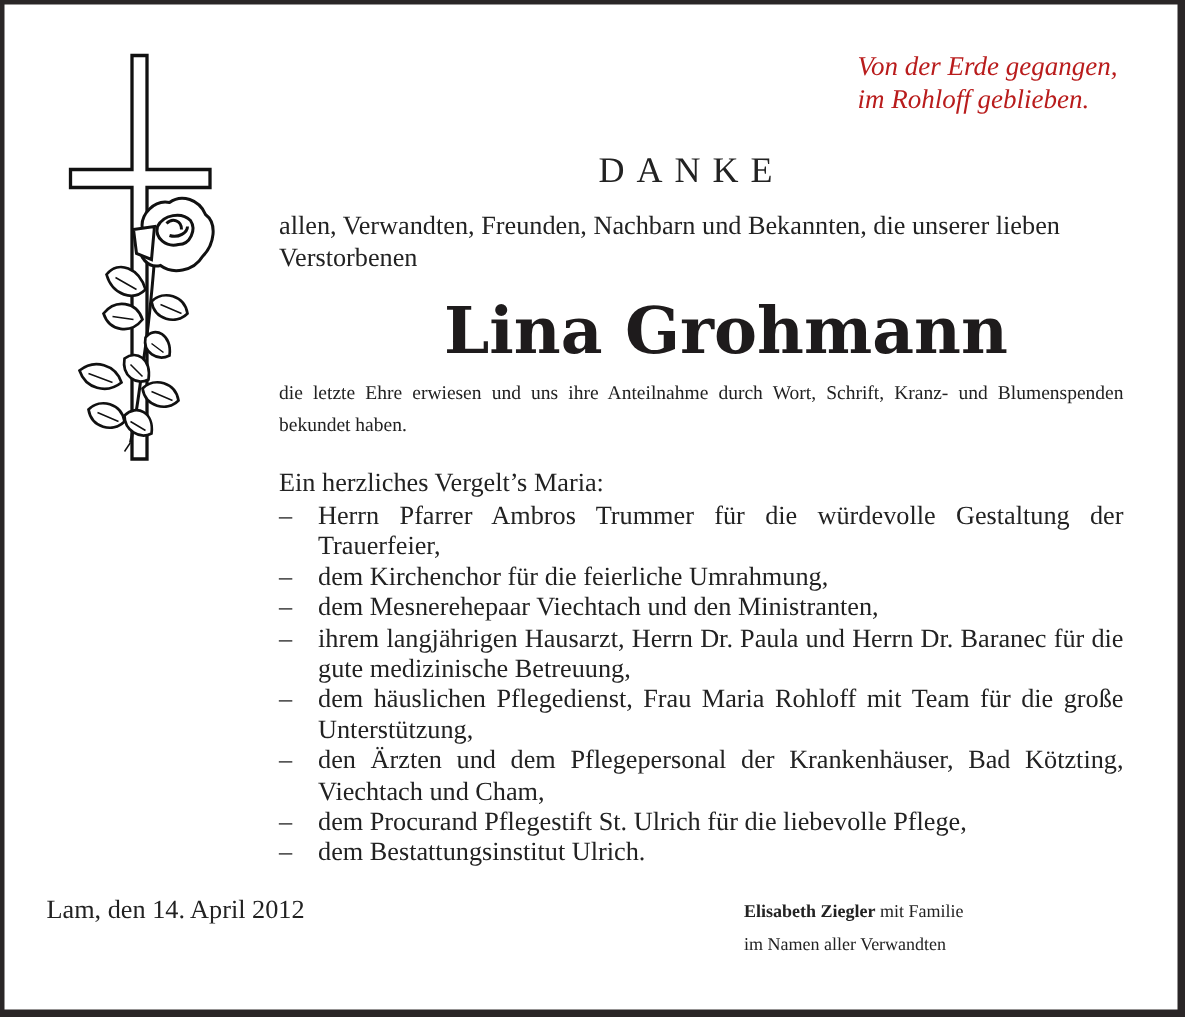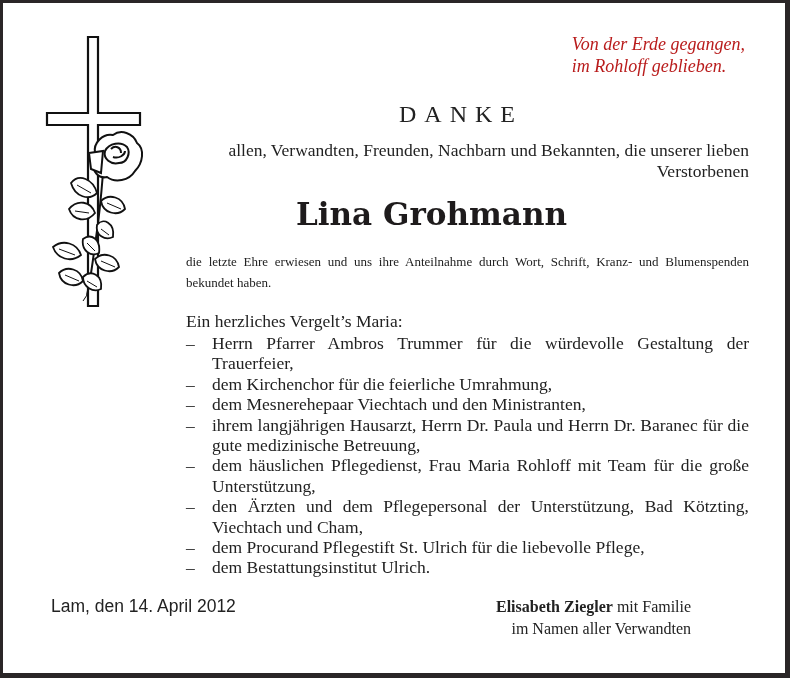"DANKE" .txt { text-align: right -> none }
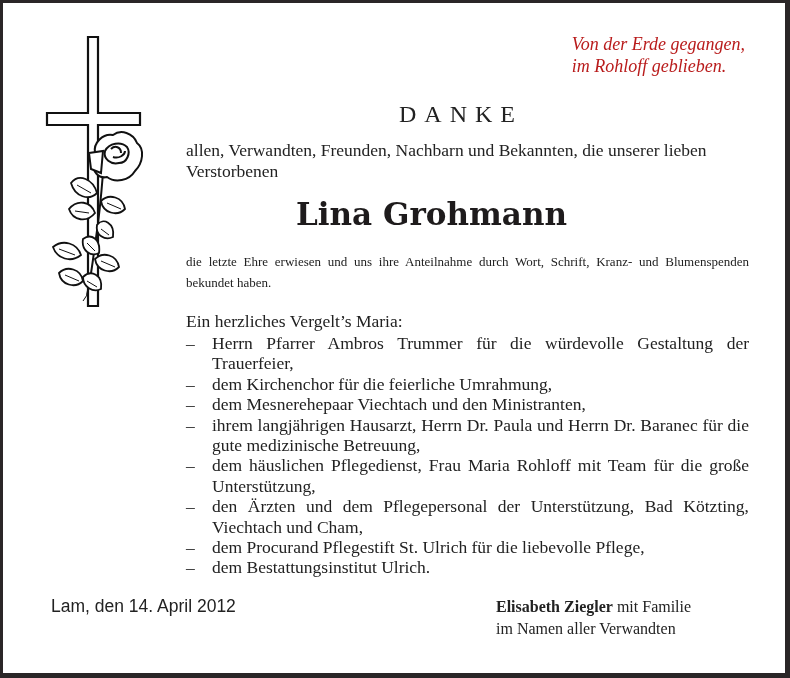"Lina Grohmann" .name { font-size: 31px -> 43px }
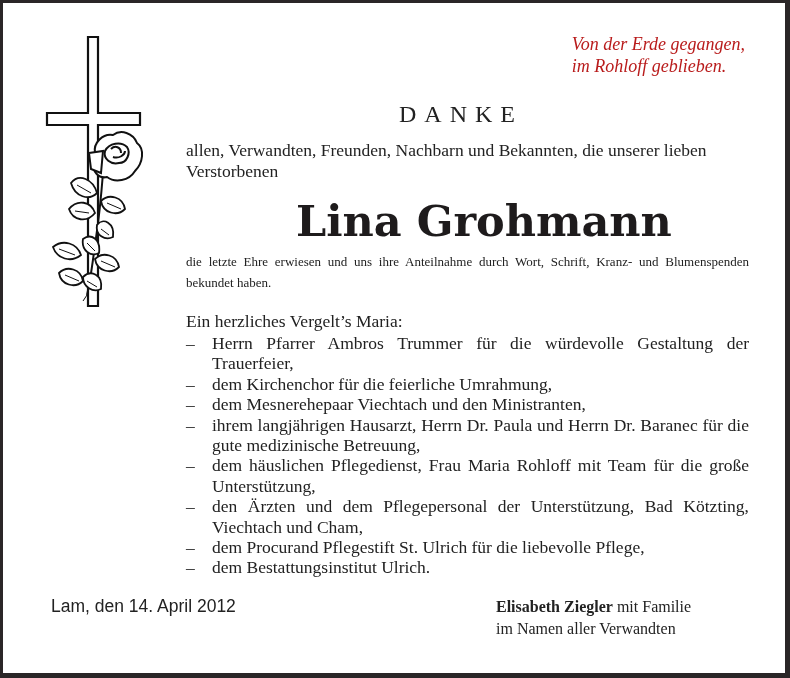"den Ärzten und dem Pflegepersonal" span { text: Unterstützung -> Krankenhäuser }
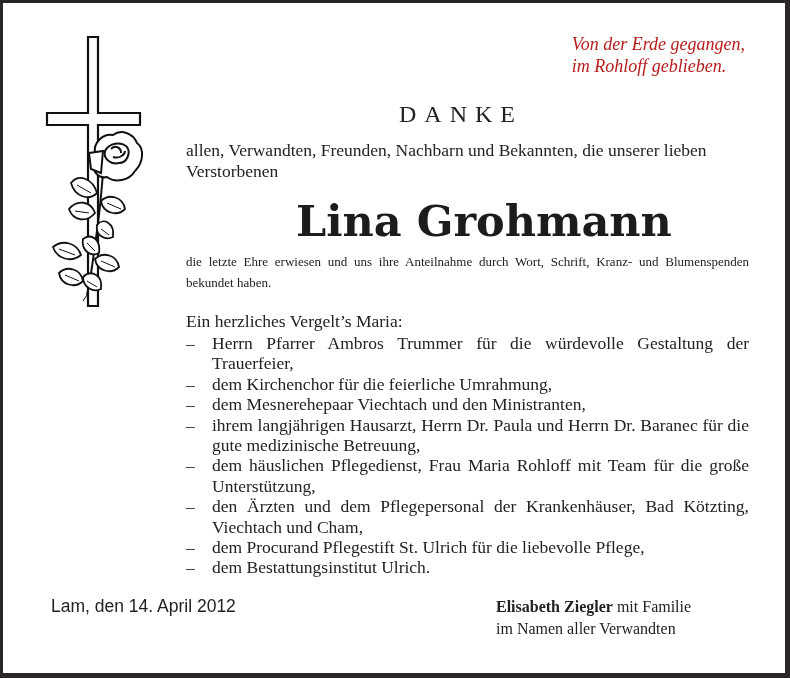"Lam, den 14. April 2012" .place-date { font-family: Liberation Sans, sans-serif -> Liberation Serif, serif; left: 48px -> 28px }
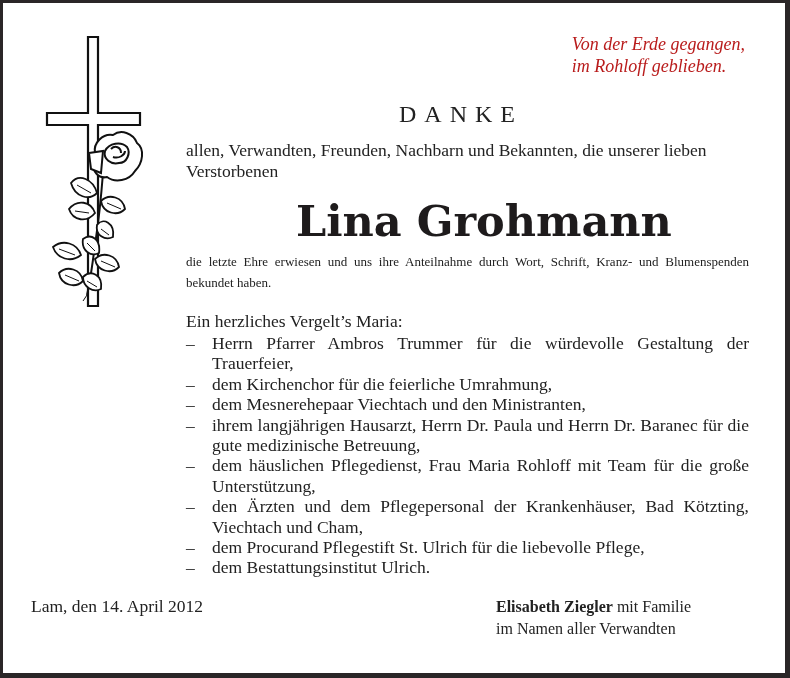"Elisabeth Ziegler mit Familie" .signoff { font-size: 16px -> 12px }
